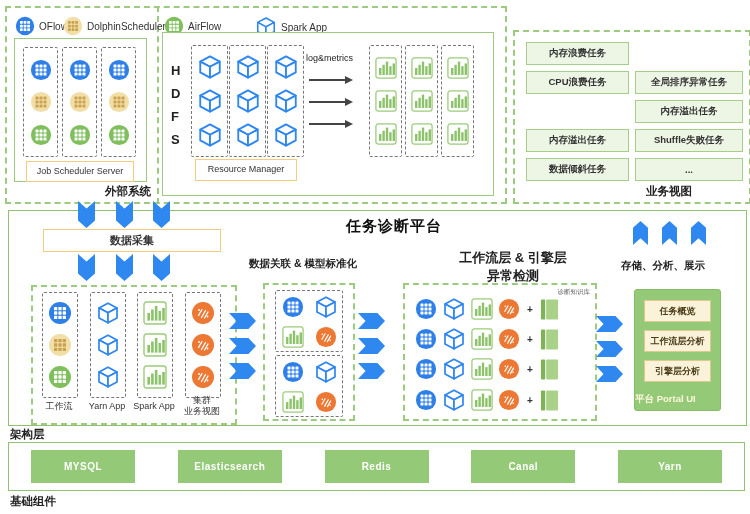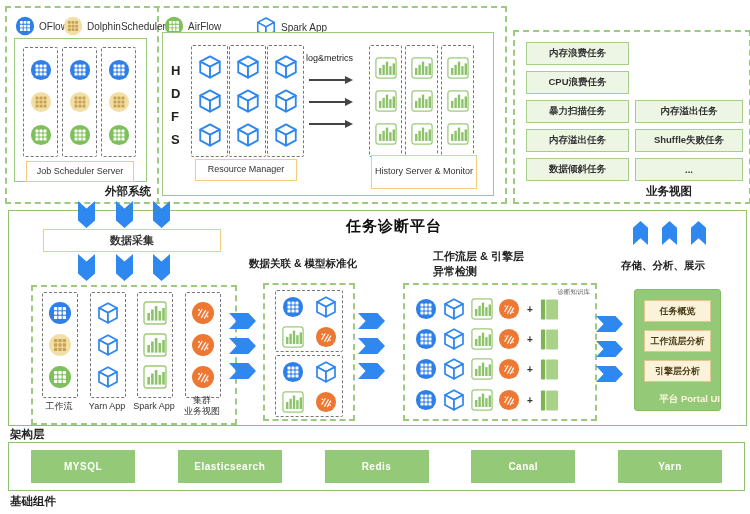"全局排序异常任务" div.task { html: none -> <div>全局排序异常任务</div> }
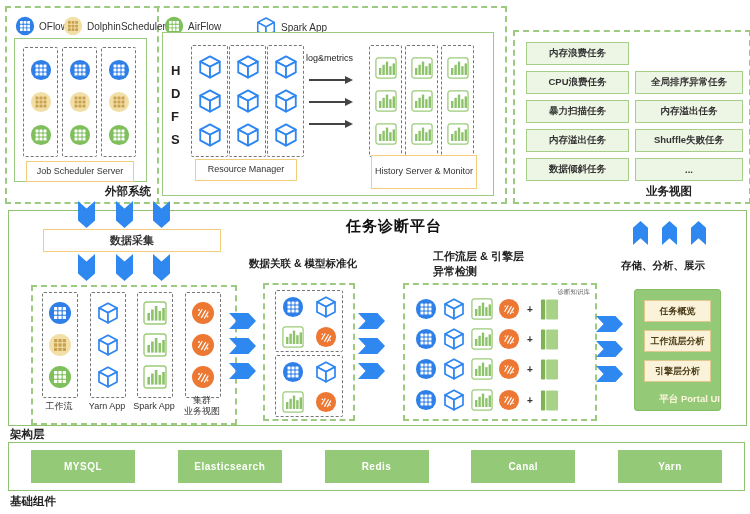"暴力扫描任务" div.task { html: <div>暴力扫描任务</div> -> none }
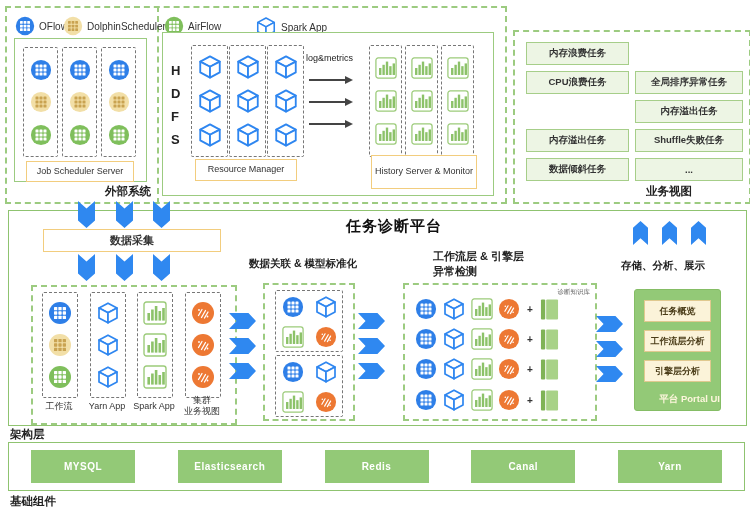"History Server & Monitor" div.ylabel { html: <div>History Server &amp; Monitor</div> -> none }
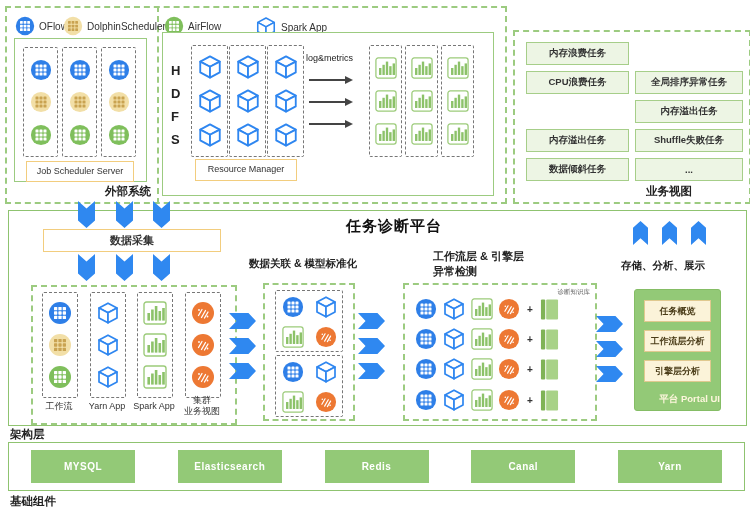"工作流层 & 引擎层" .detect-title { font-size: 11px -> 13px; text-align: none -> center }
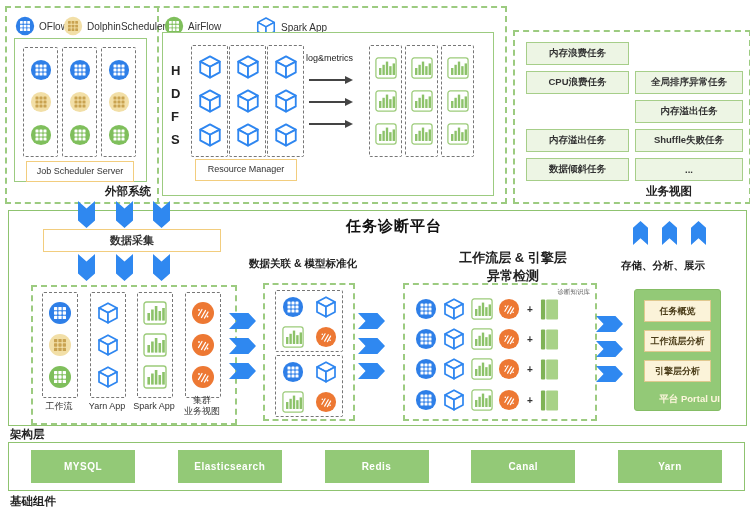"平台 Portal UI" .portal-label { text-align: right -> left }
